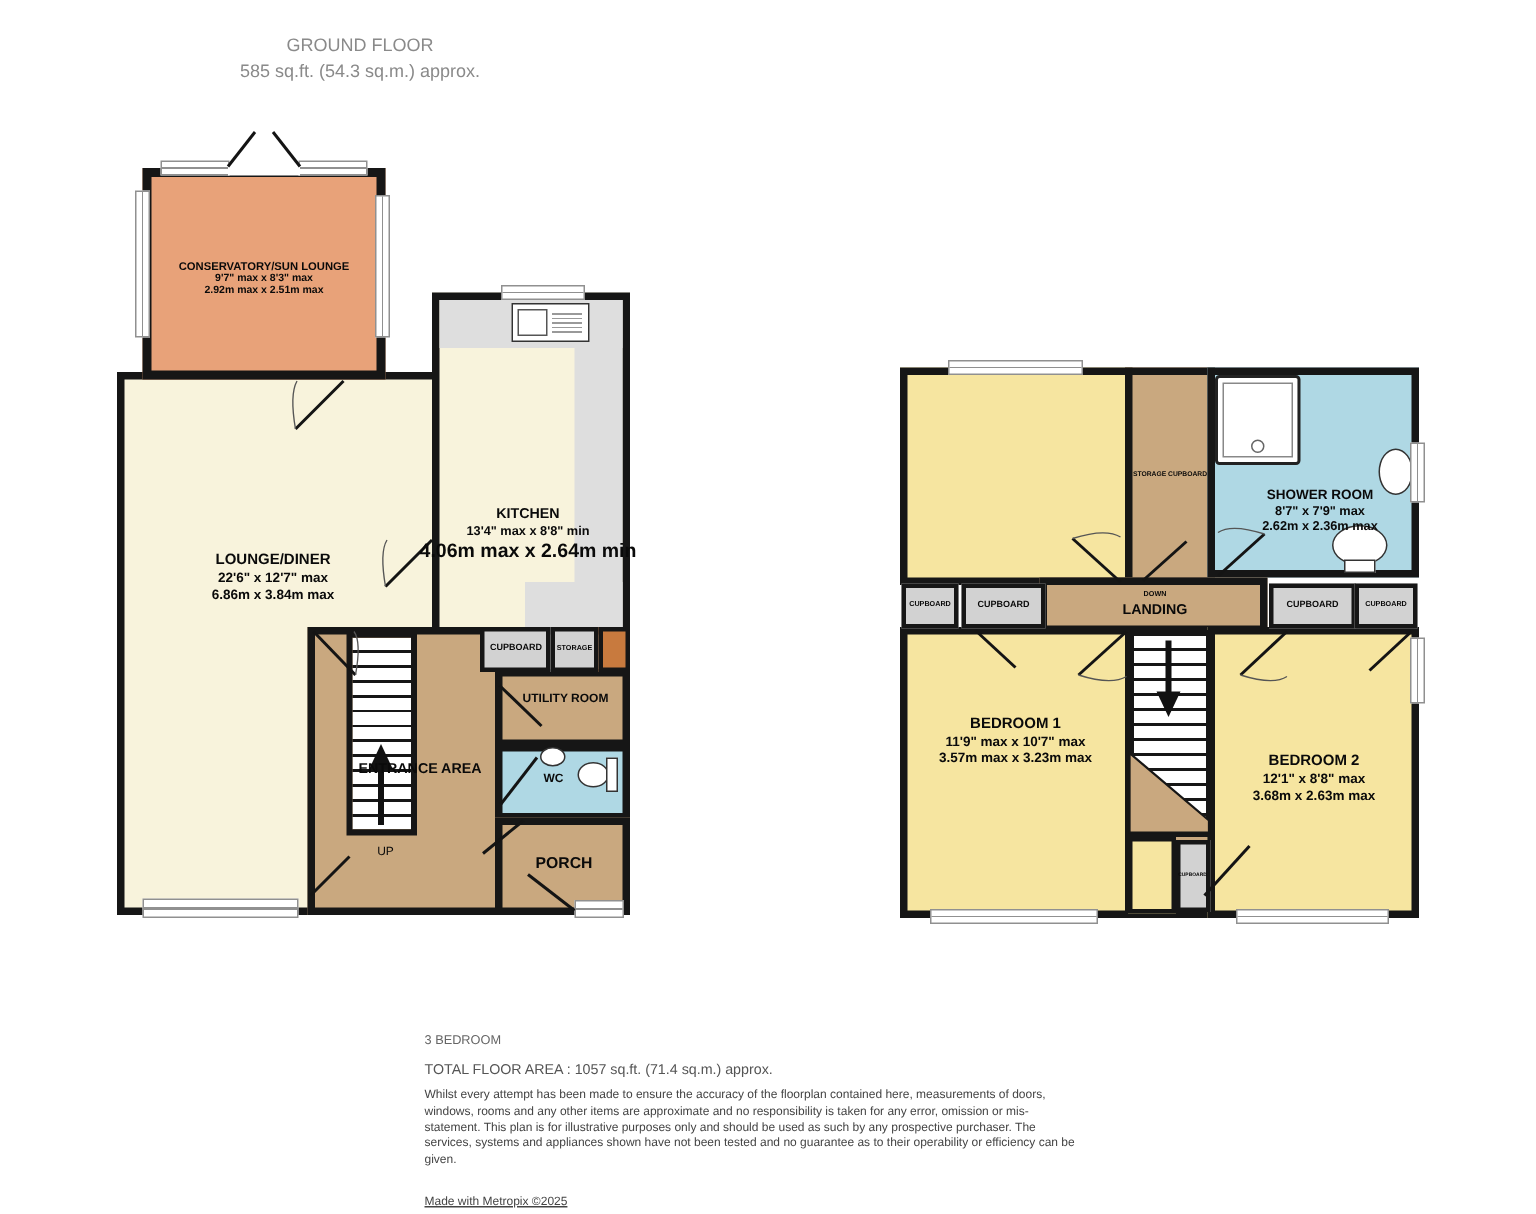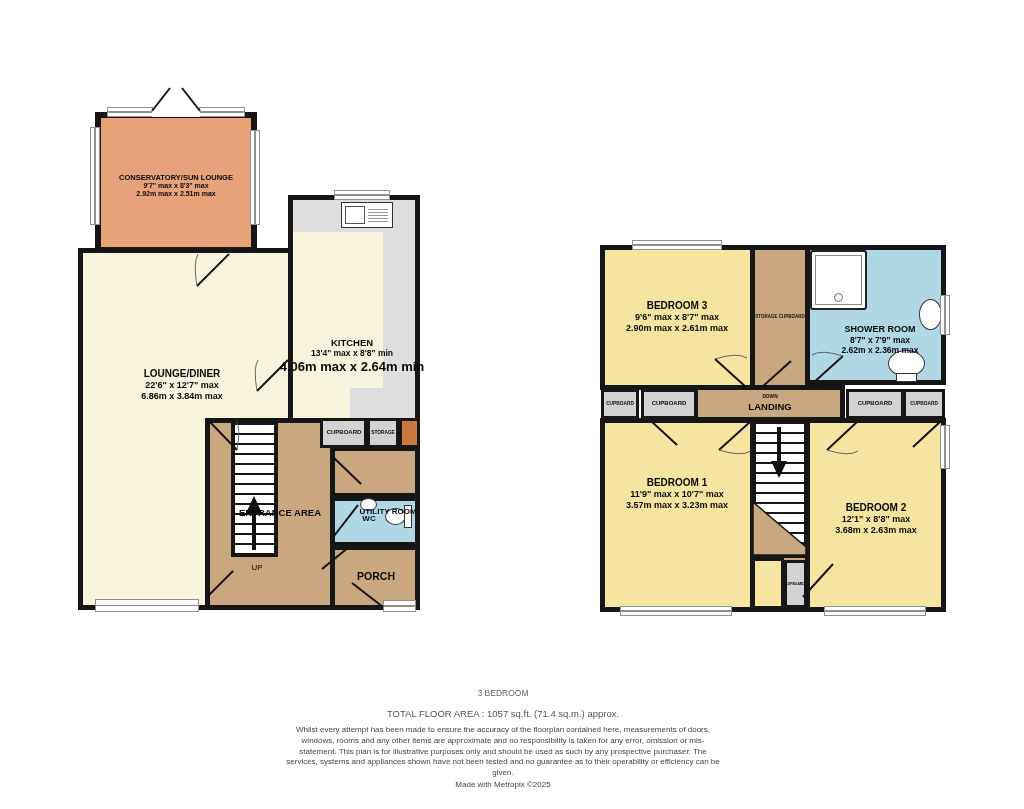"GROUND FLOOR" div.hdr { html: none -> <div> <div>GROUND FLOOR</div> <div>585 sq.ft. (54.3 sq.m.) approx.</div> </div> }
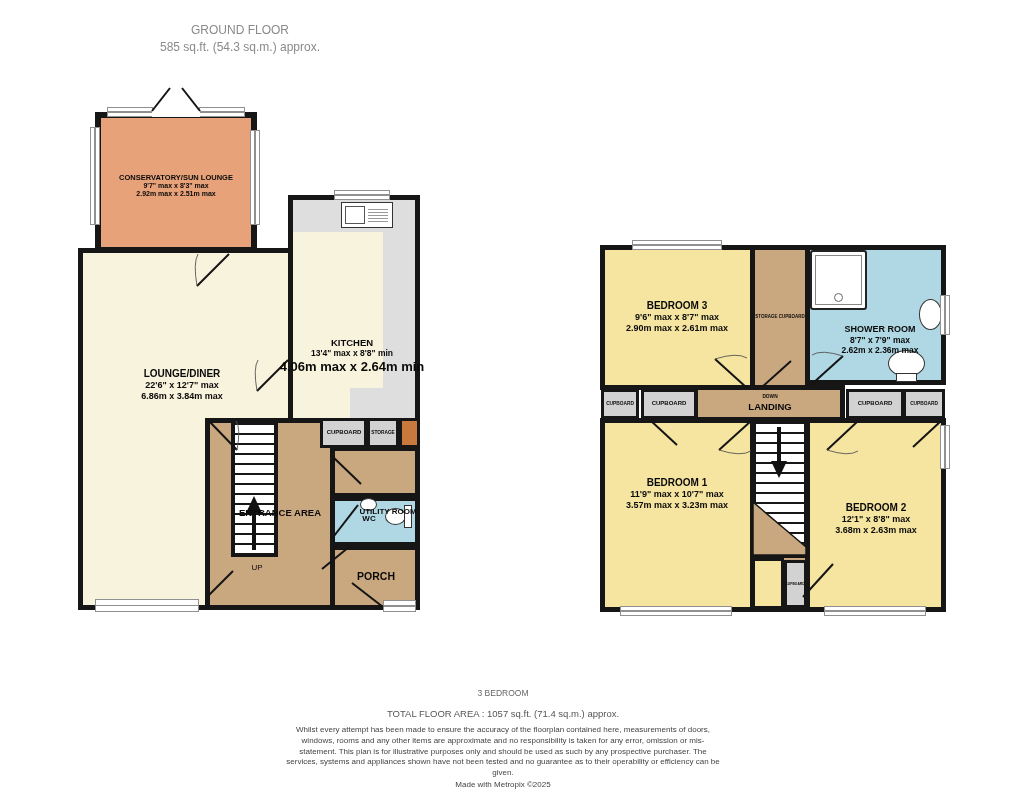"BEDROOM 3" div.lbl { html: <div> <div>BEDROOM 3</div> <div>9'6" max x 8'7" max</div> <div>2.90m max x 2.61m max</div> </div> -> none }
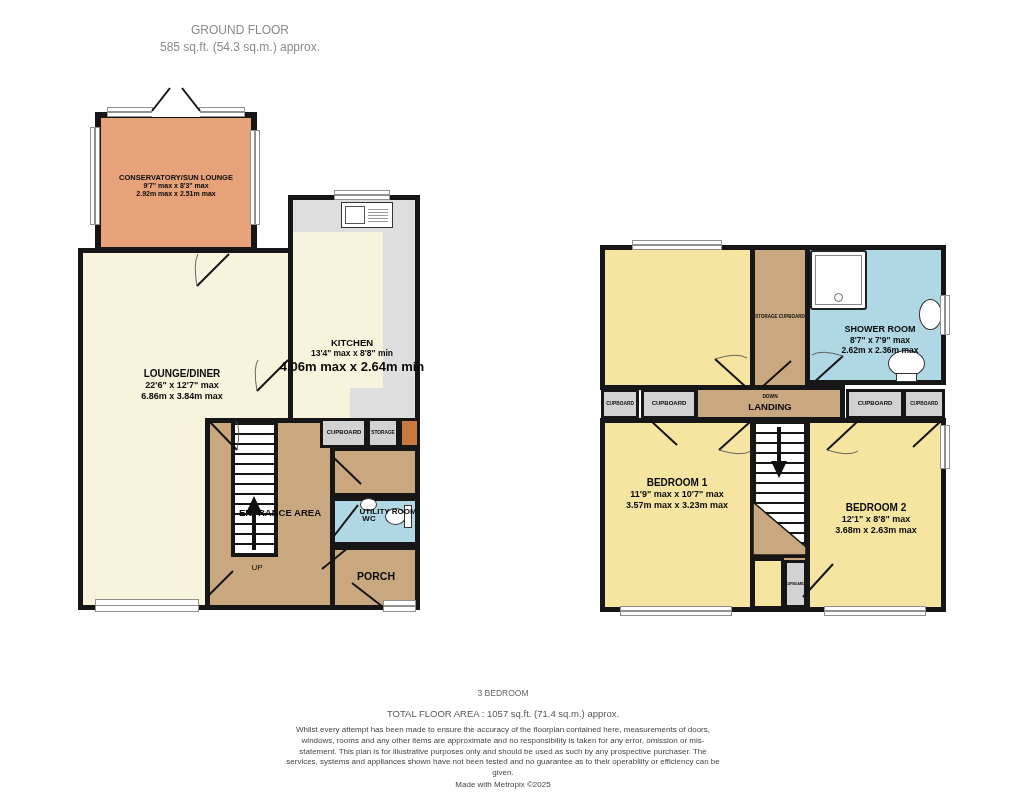"UTILITY ROOM" div.lbl { left: 388px -> 377px; margin-top: 46px -> none }
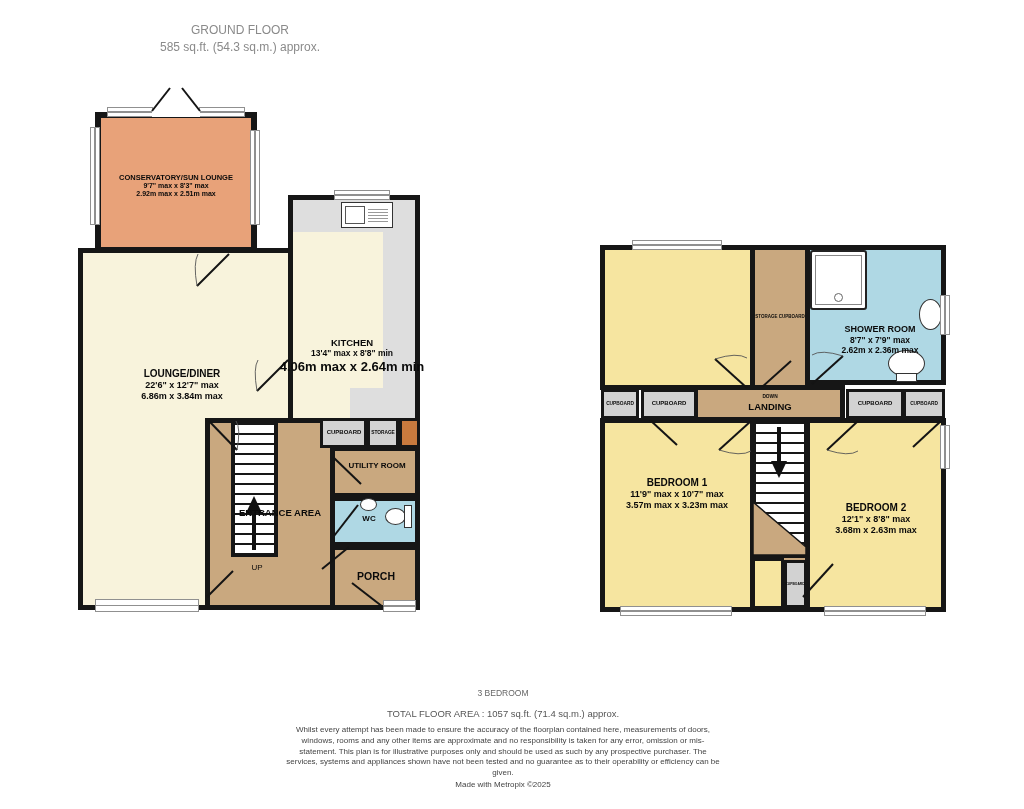"3 BEDROOM" .footer { text-align: center -> none }
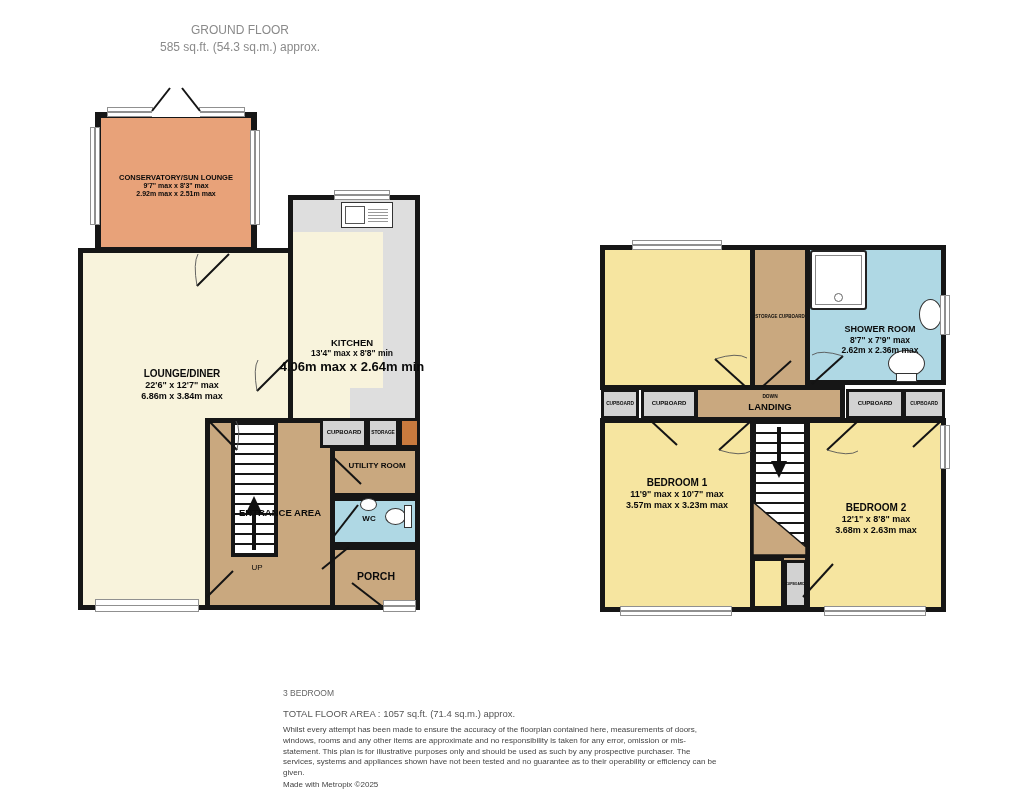"Made with Metropix ©2025" div { margin-top: 1px -> 17px; text-decoration: none -> underline }
